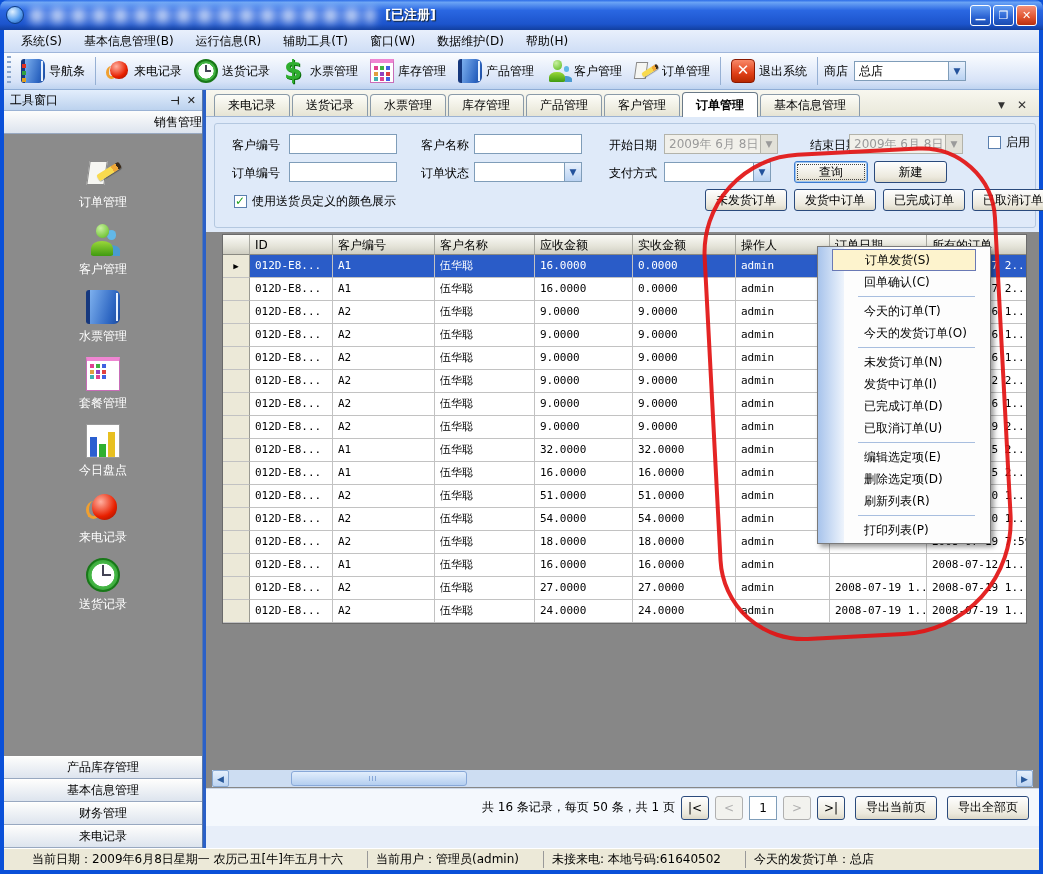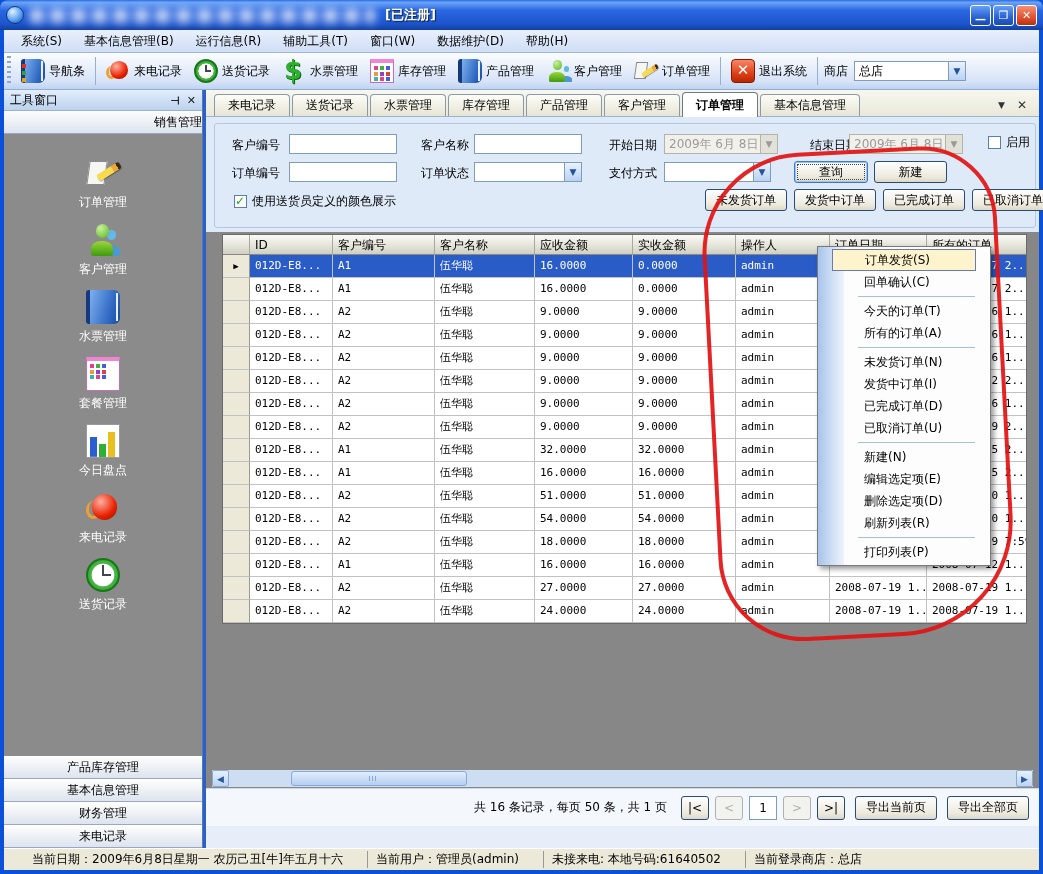"今天的发货订单(O)" div.cm-item { html: none -> <div><span>今天的发货订单(O)</span></div> }
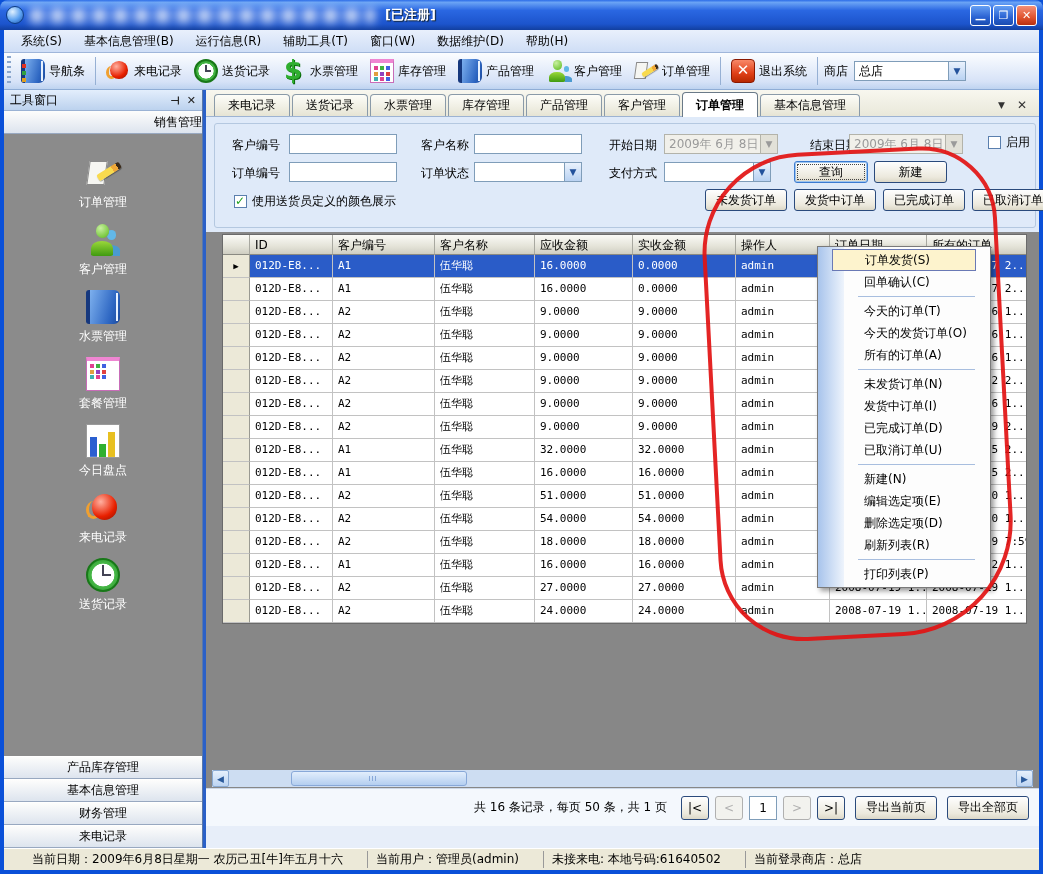"所有的订单(A)" div.cm-item { html: <div><span>所有的订单(A)</span></div> -> none }
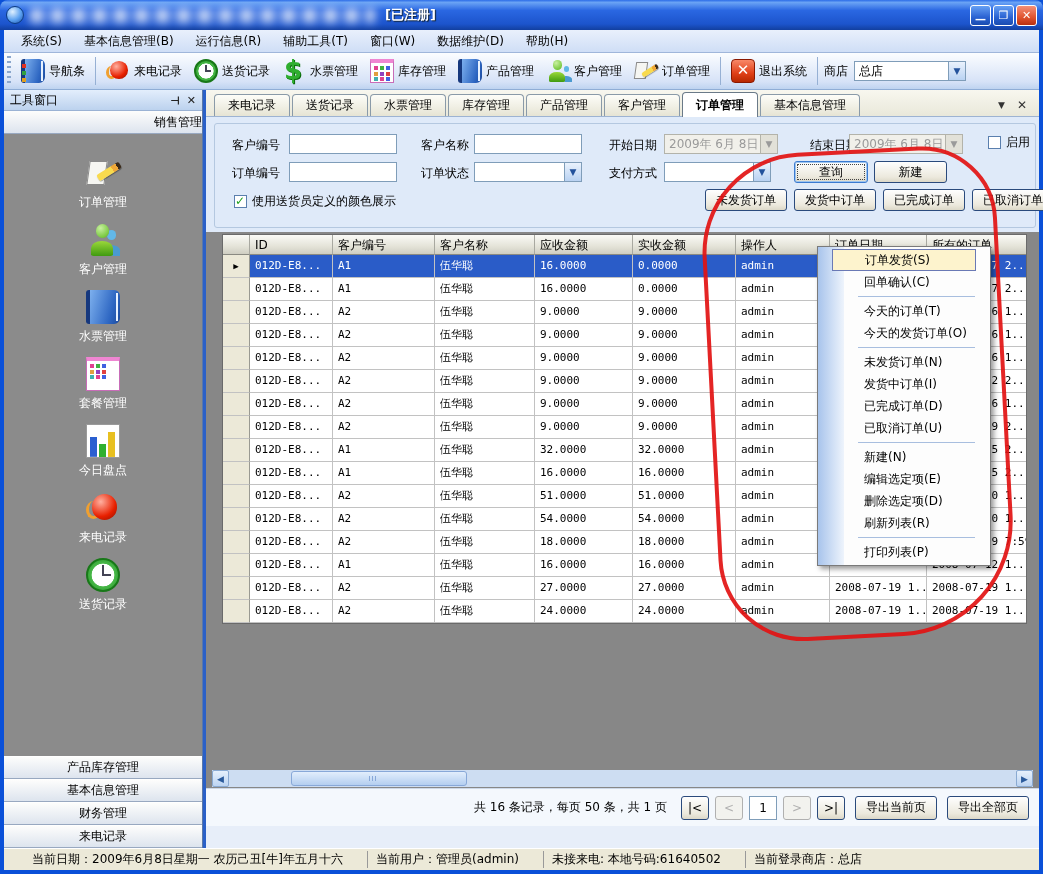"新建(N)" div.cm-item { html: <div><span>新建(N)</span></div> -> none }
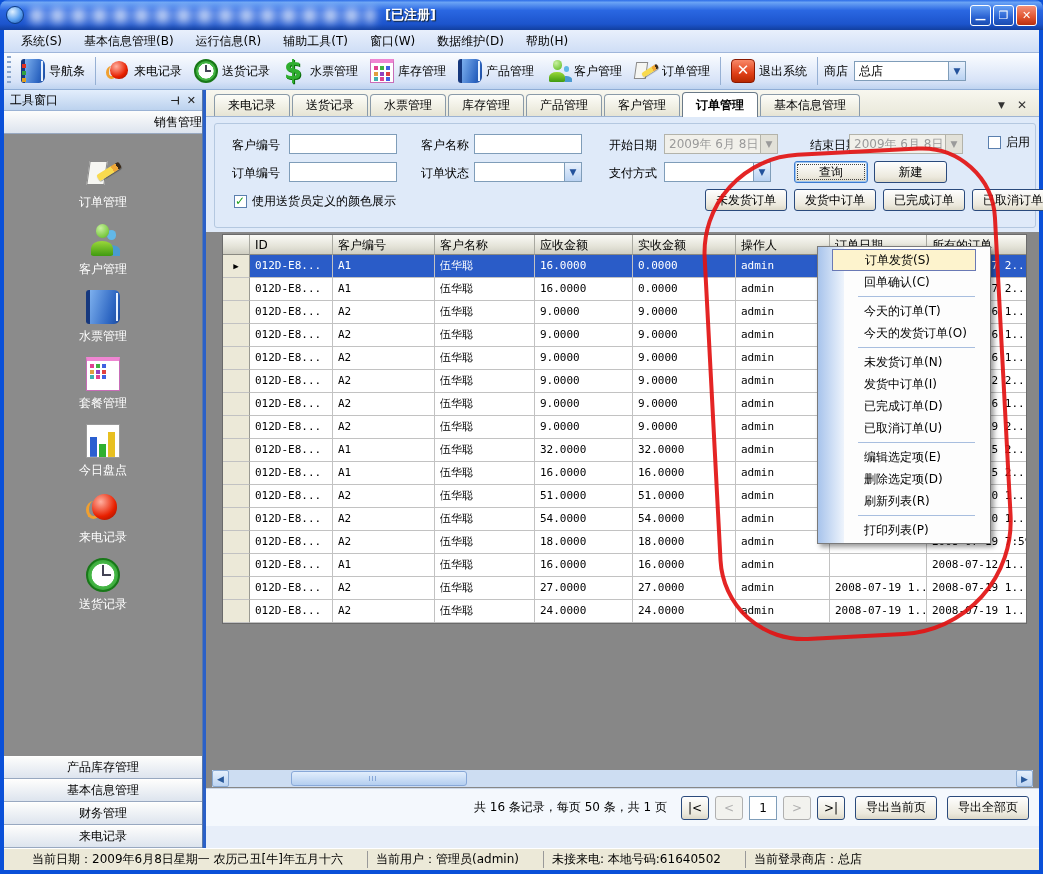"共 16 条记录，每页 50 条，共" .pager-summary { margin-right: 8px -> none }
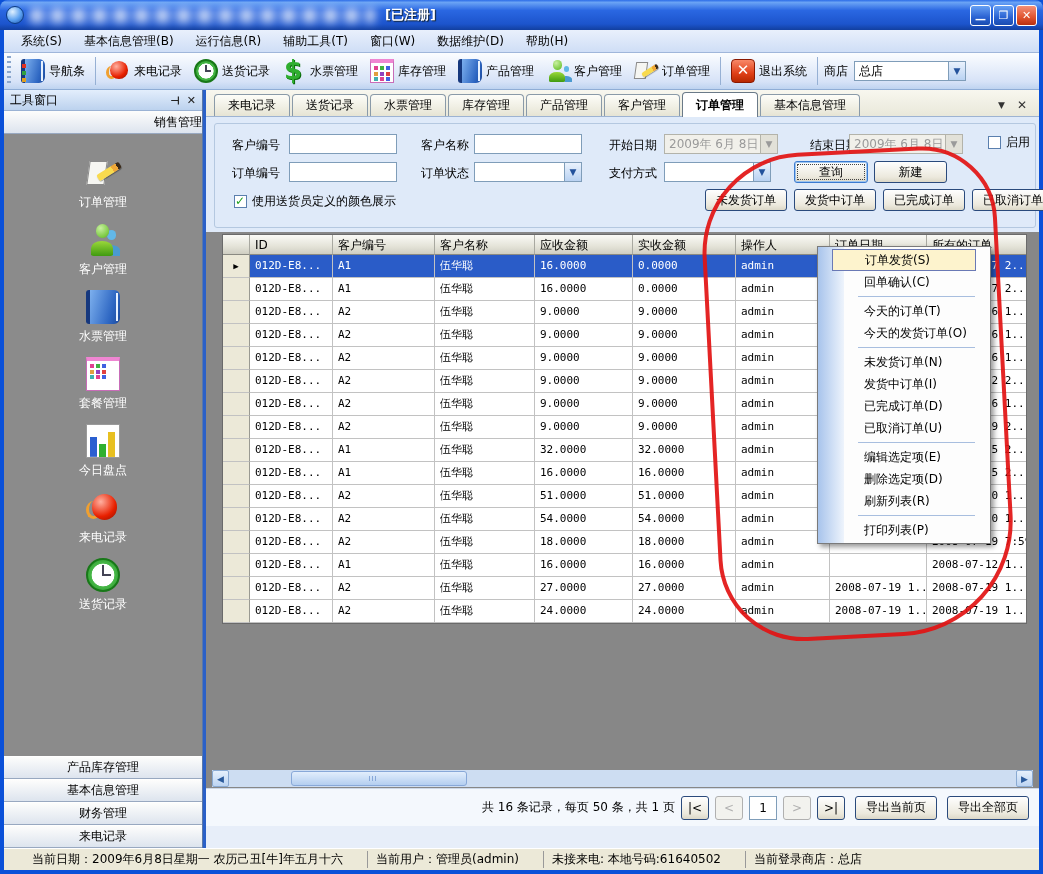"当前登录商店：总店" span.seg { text: 当前登录商店 -> 今天的发货订单 }
